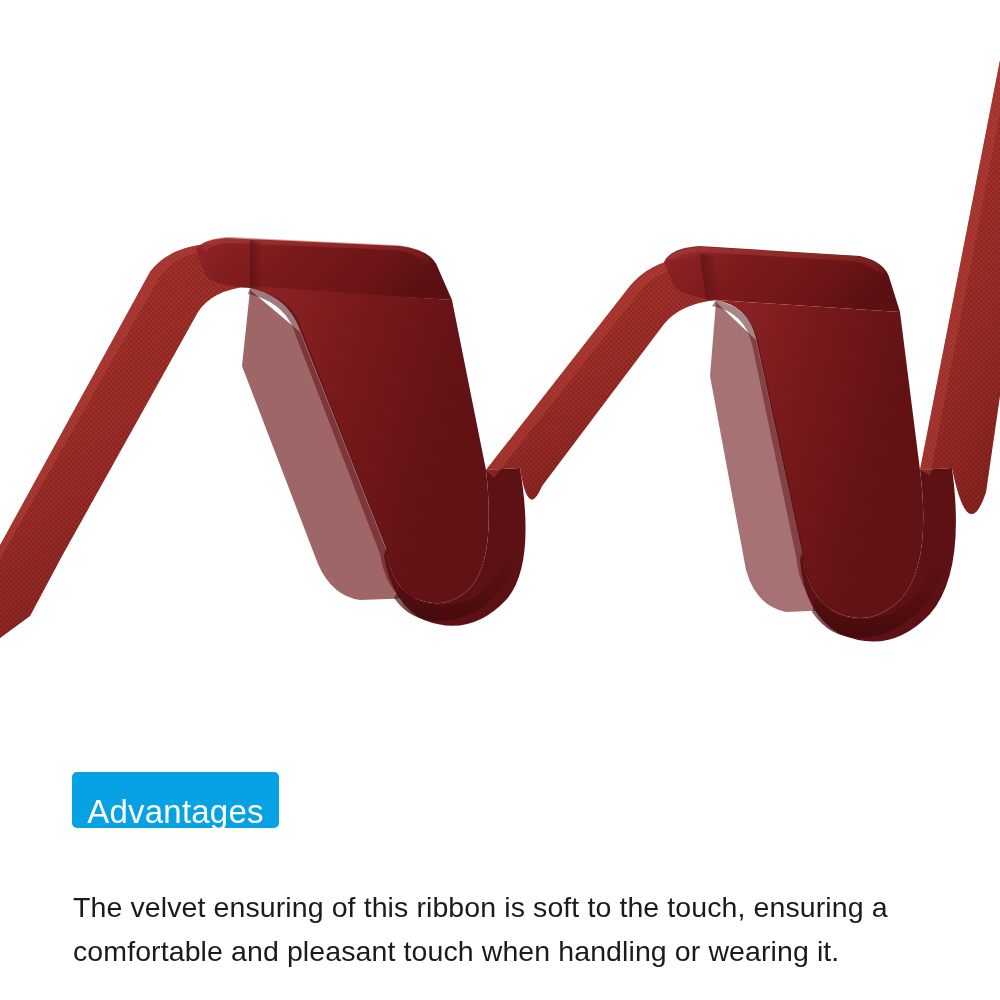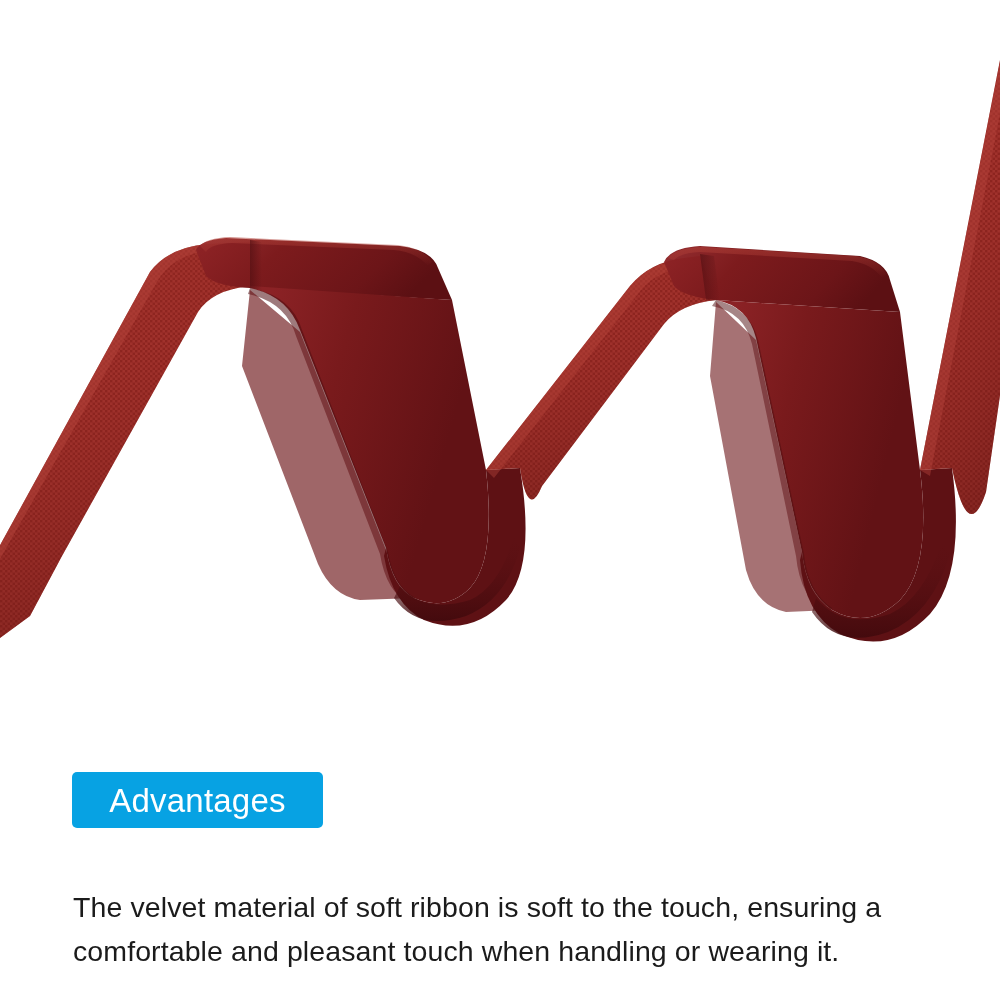"Advantages" #advantages-badge { align-items: center -> flex-end; width: 251px -> 207px }
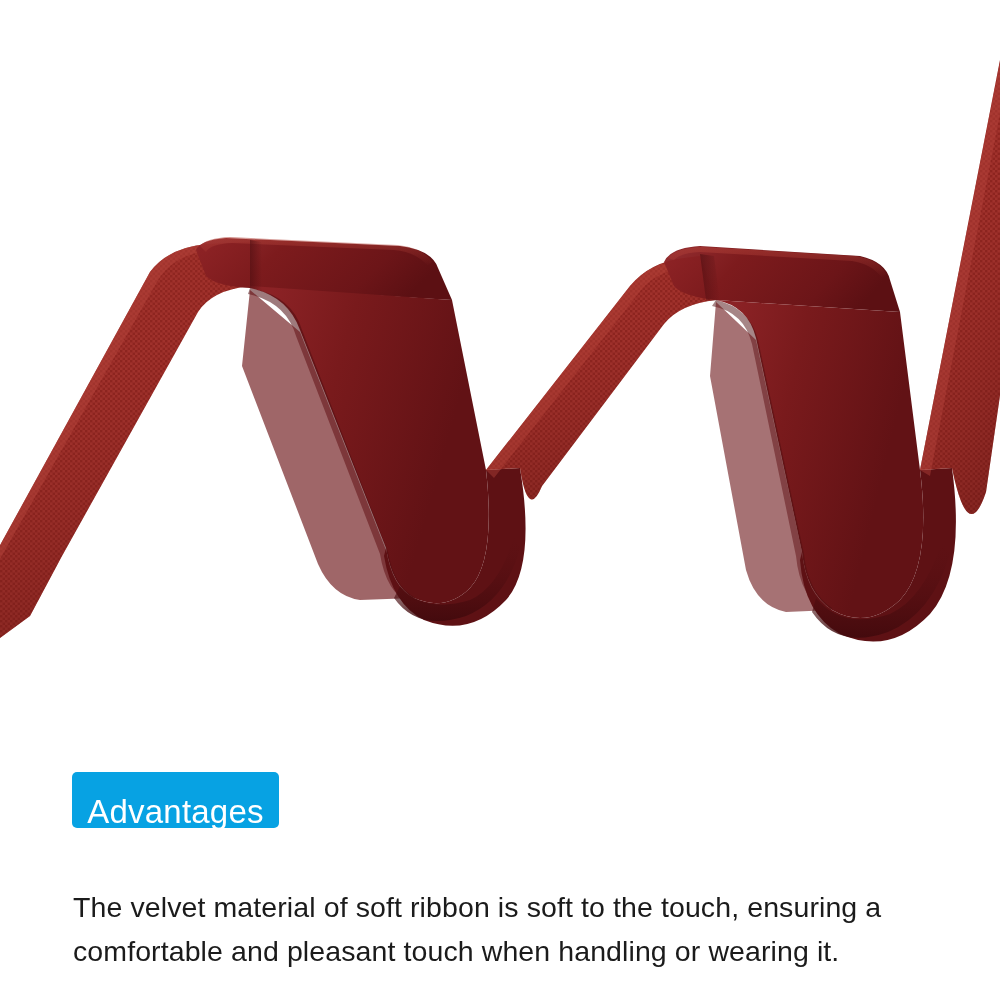"The velvet material of soft" span.desc-line { text: material of soft -> ensuring of this }
